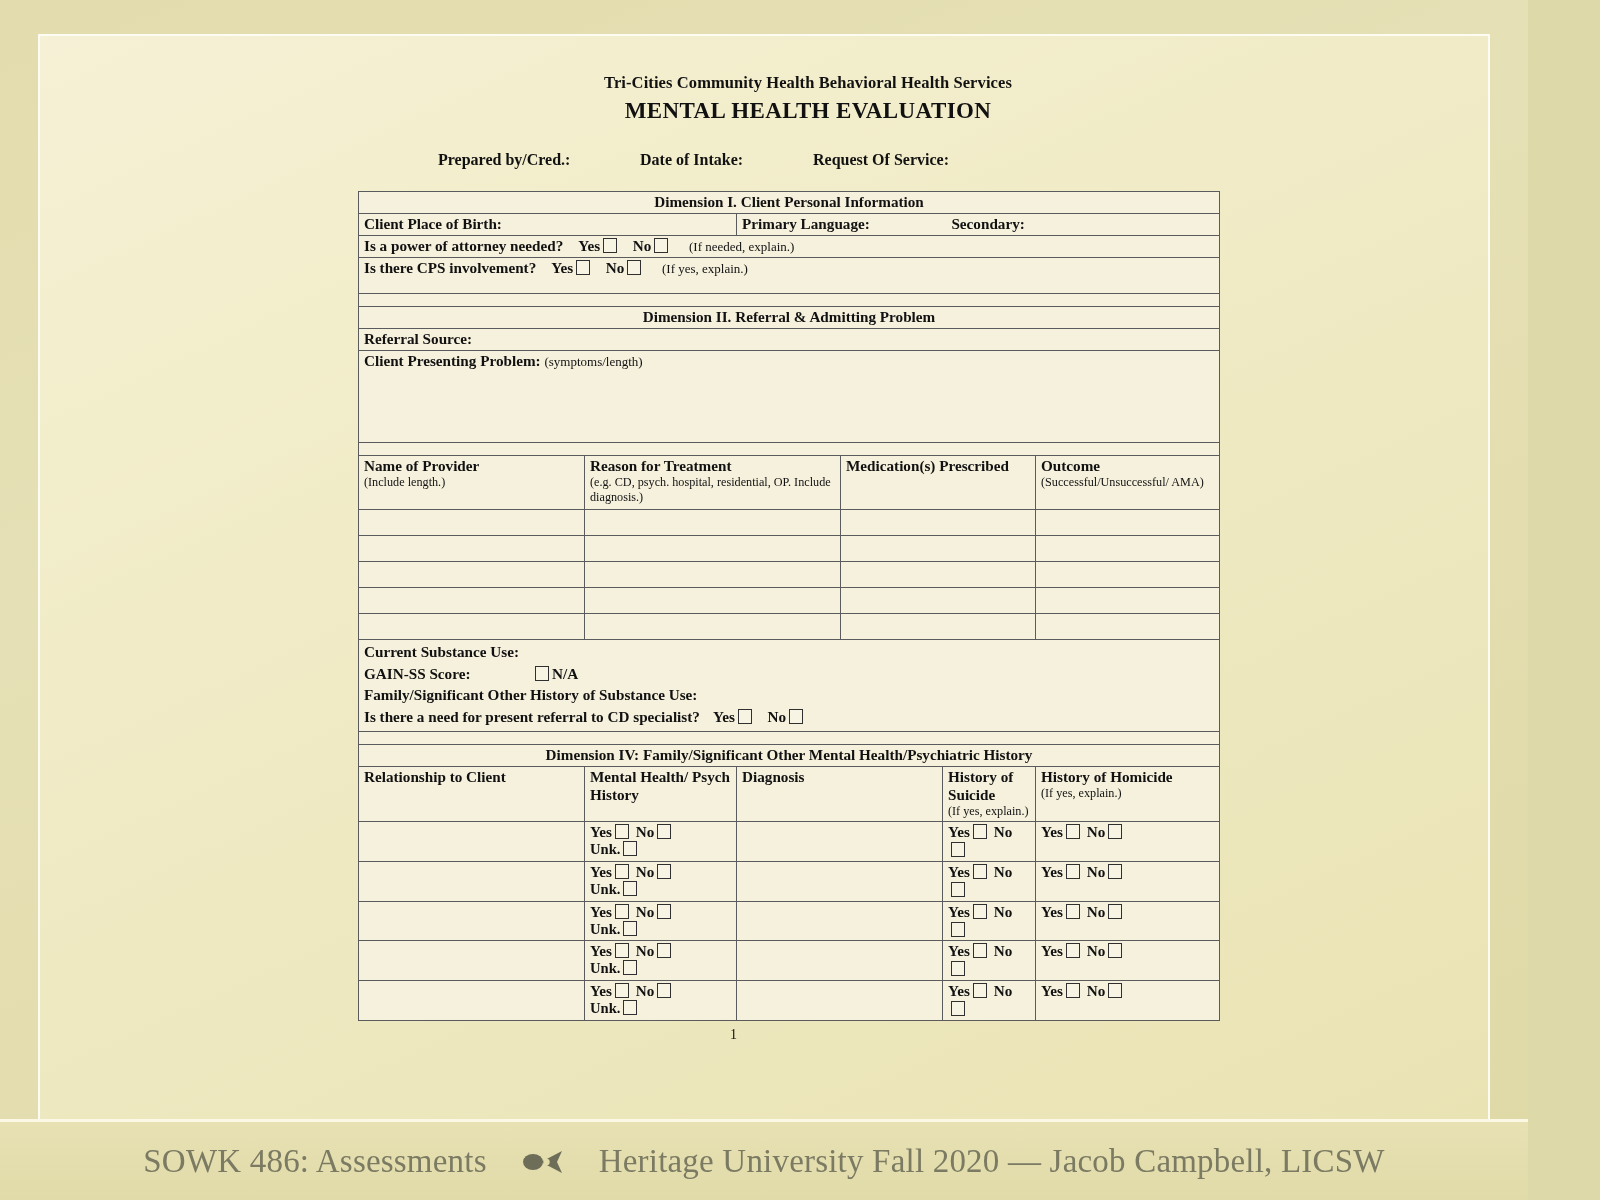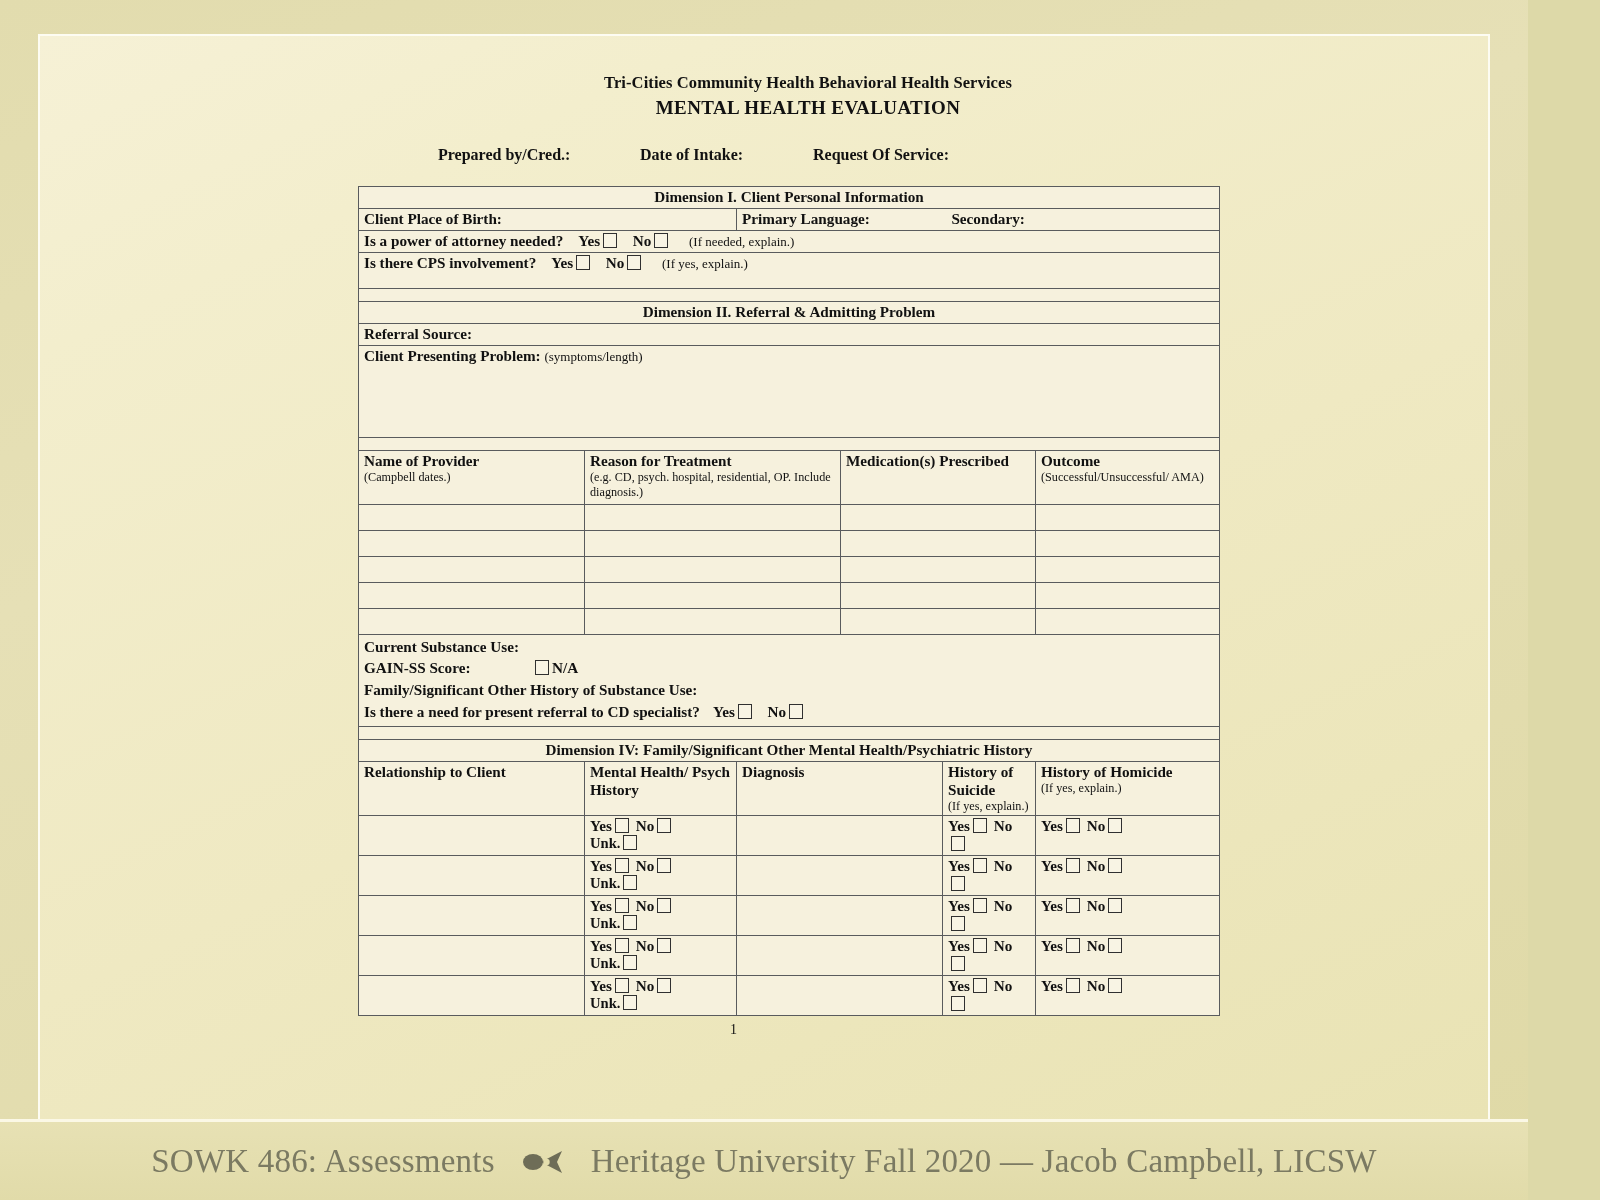"MENTAL HEALTH EVALUATION" .t2 { font-size: 19px -> 23px }
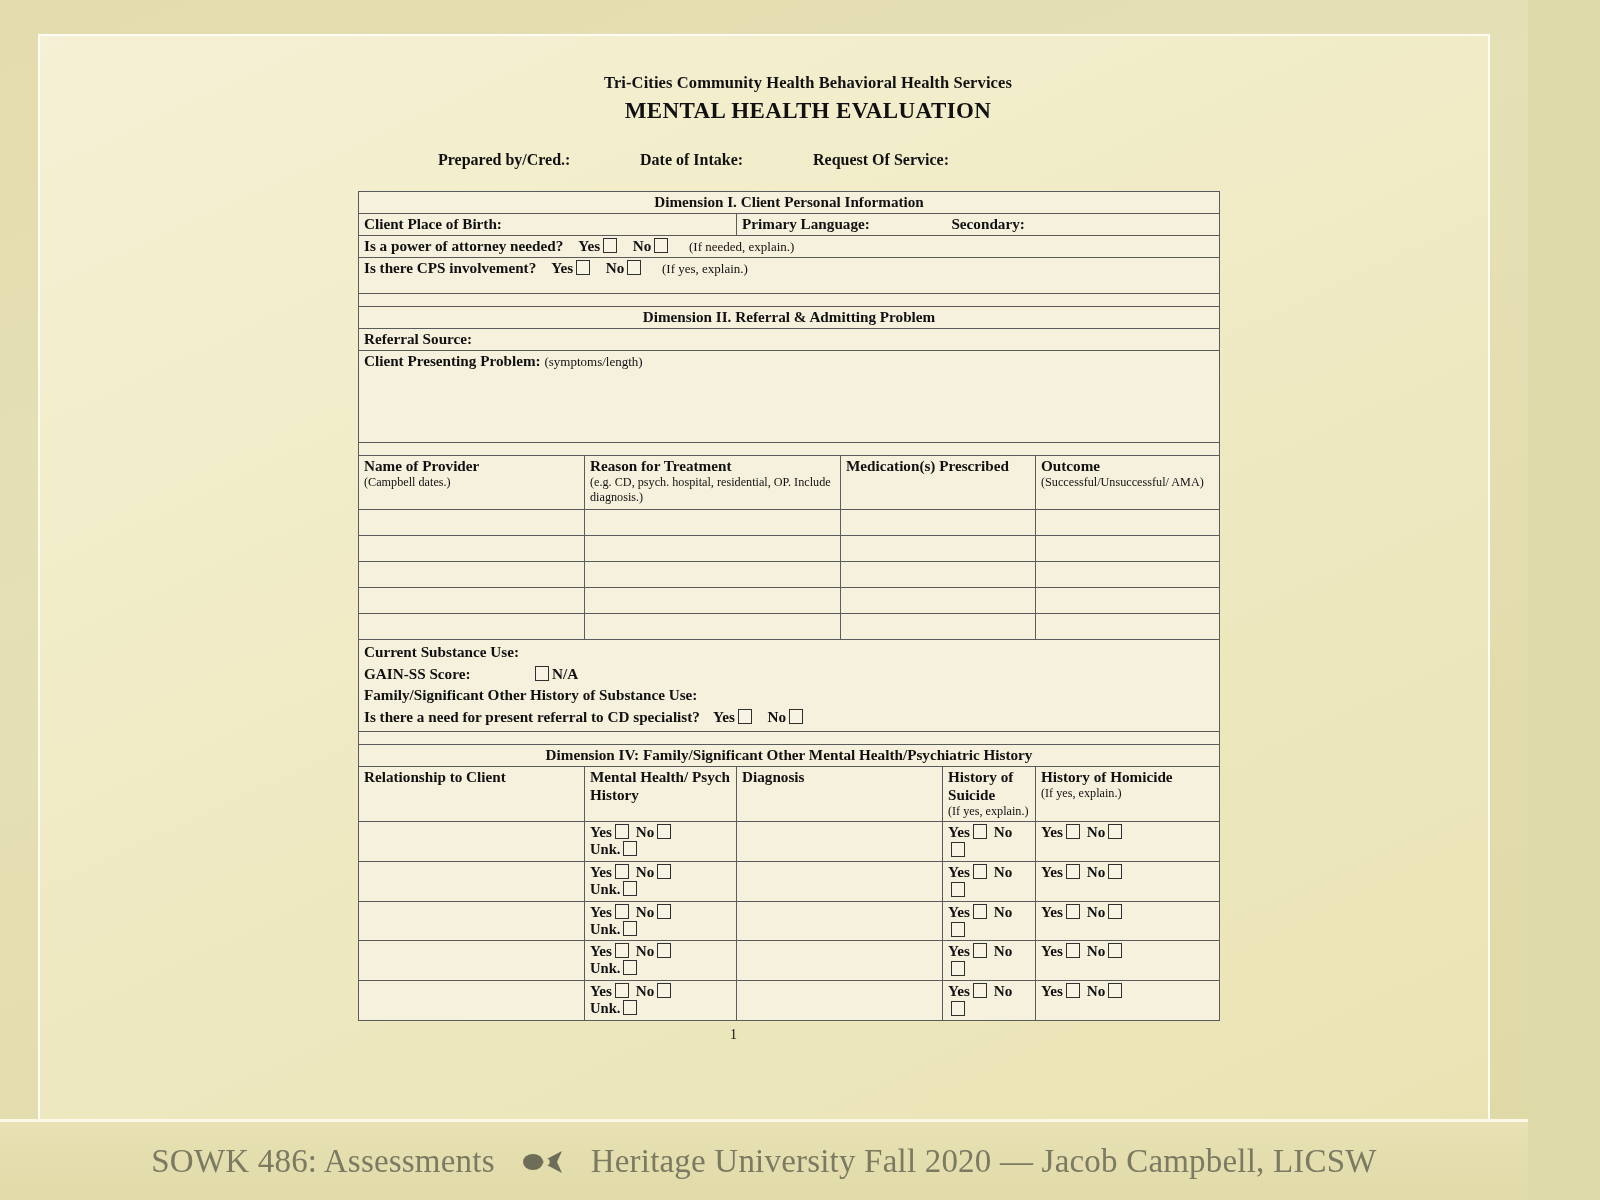"(Campbell dates.)" span.subhint { text: Campbell dates -> Include length }
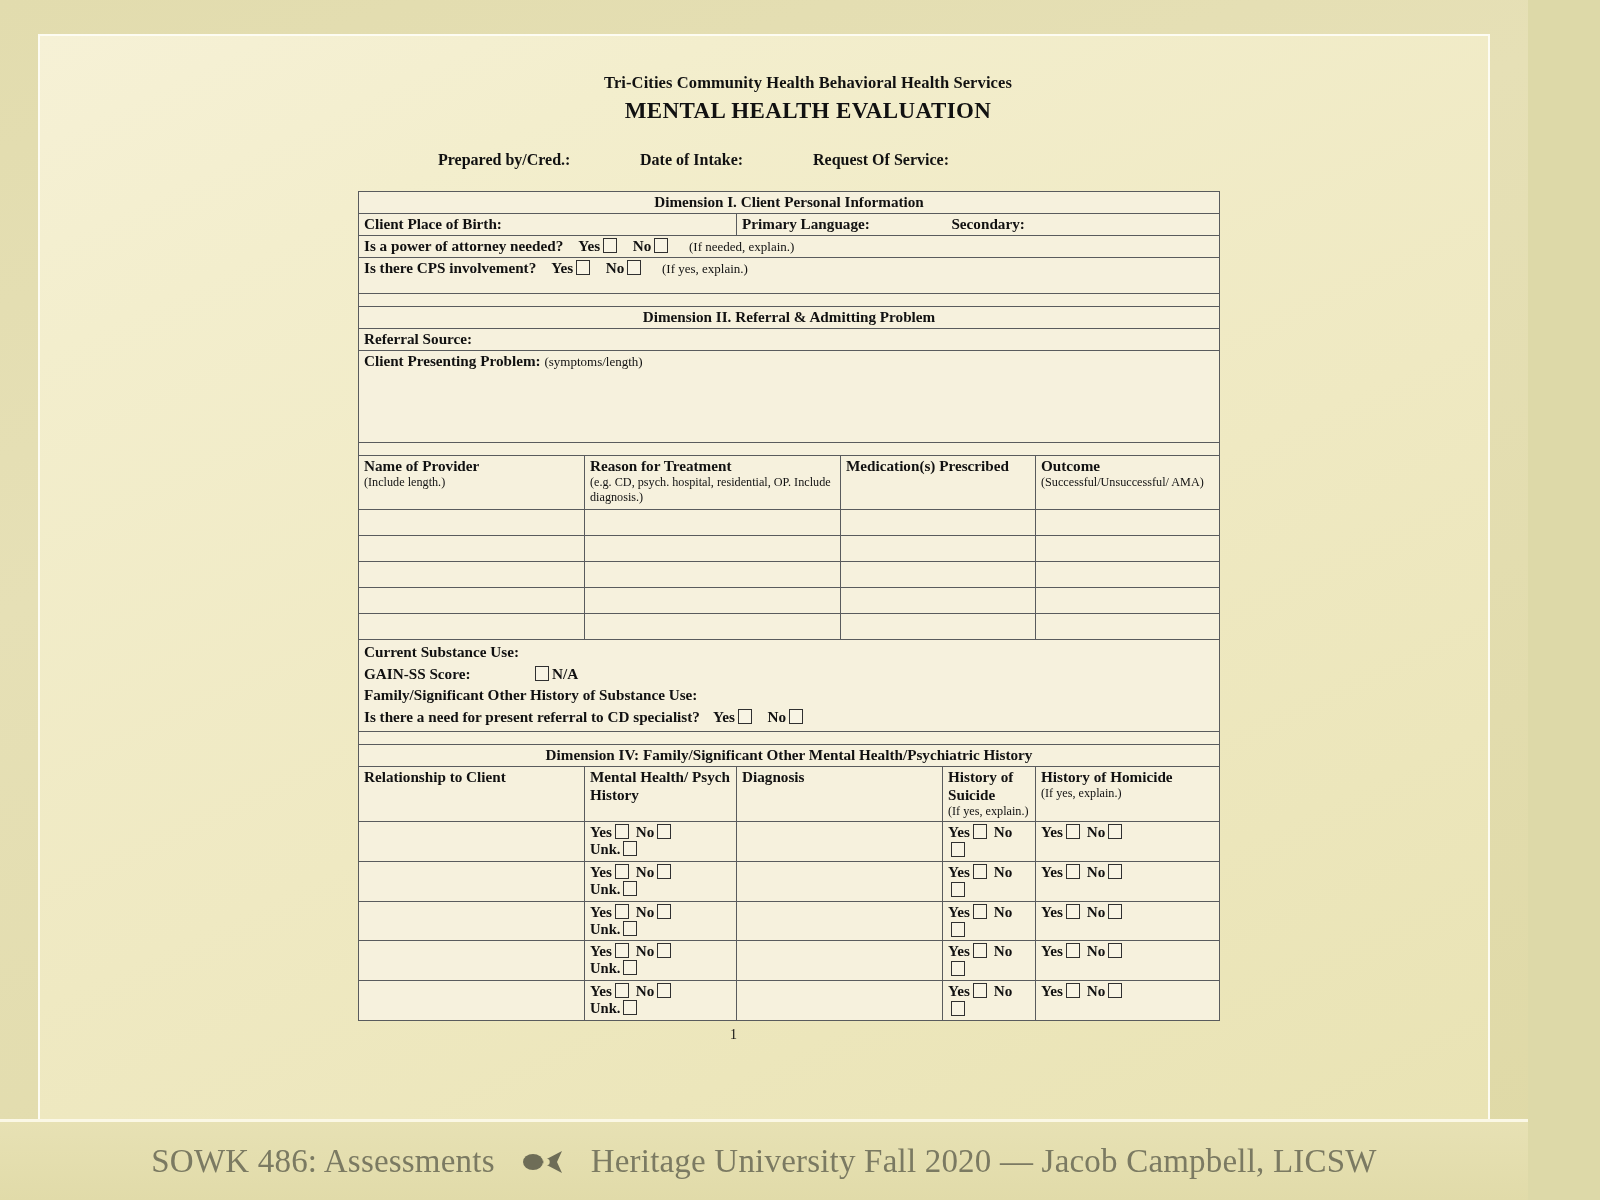"SOWK 486: Assessments" #footer { gap: 0px -> 8px }
